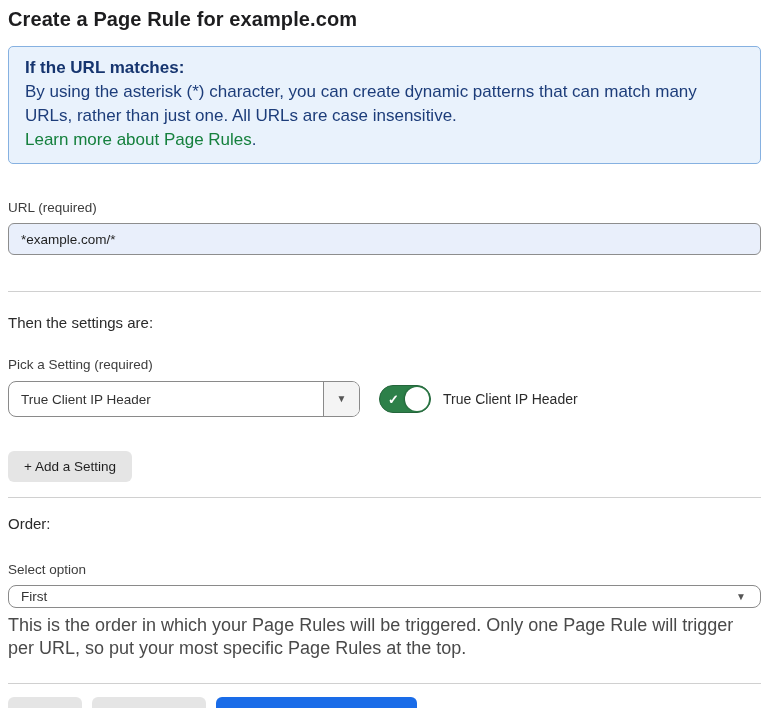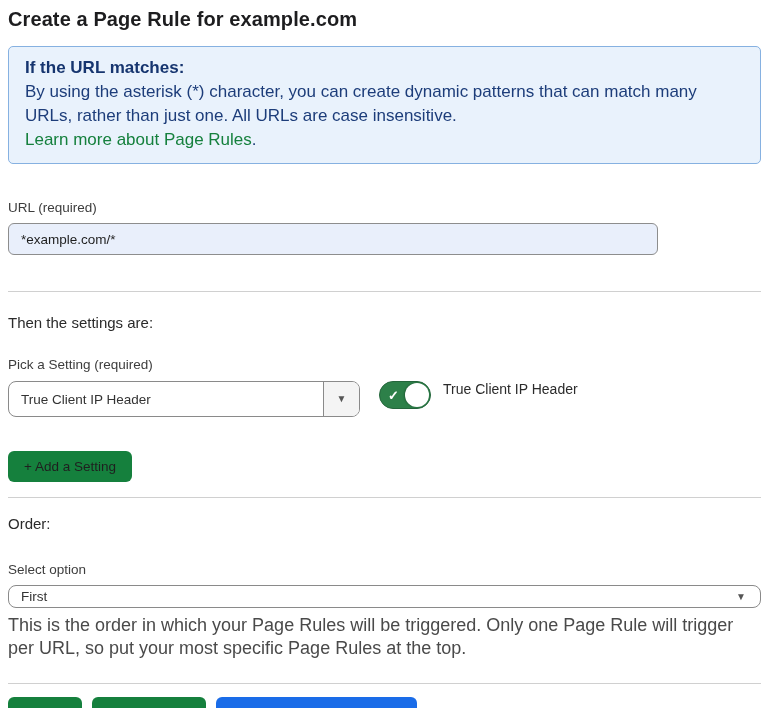"*example.com/*" .url-input { width: 650px -> 753px }
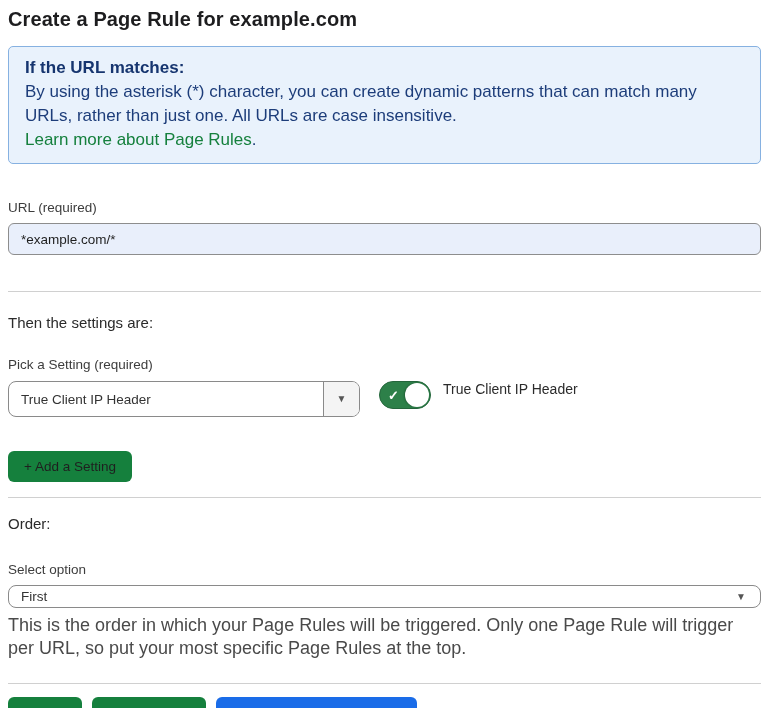"True Client IP Header" .setting-row { align-items: none -> center }
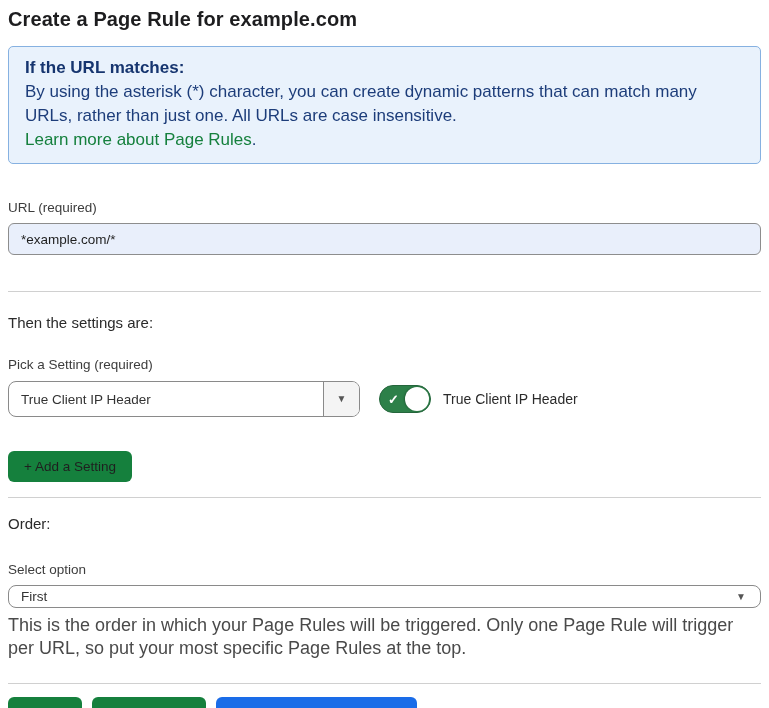"+ Add a Setting" .btn { background: #15803d -> #e5e5e5 }
